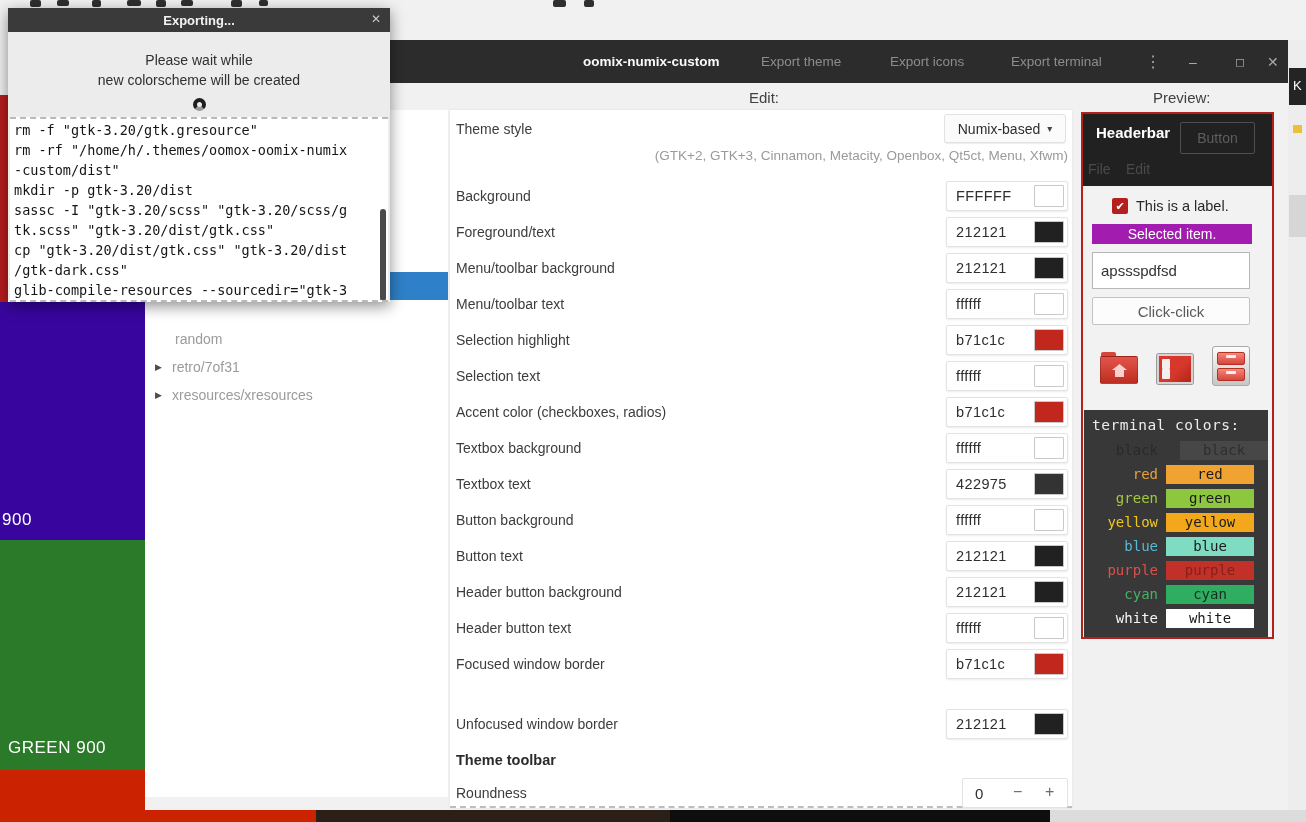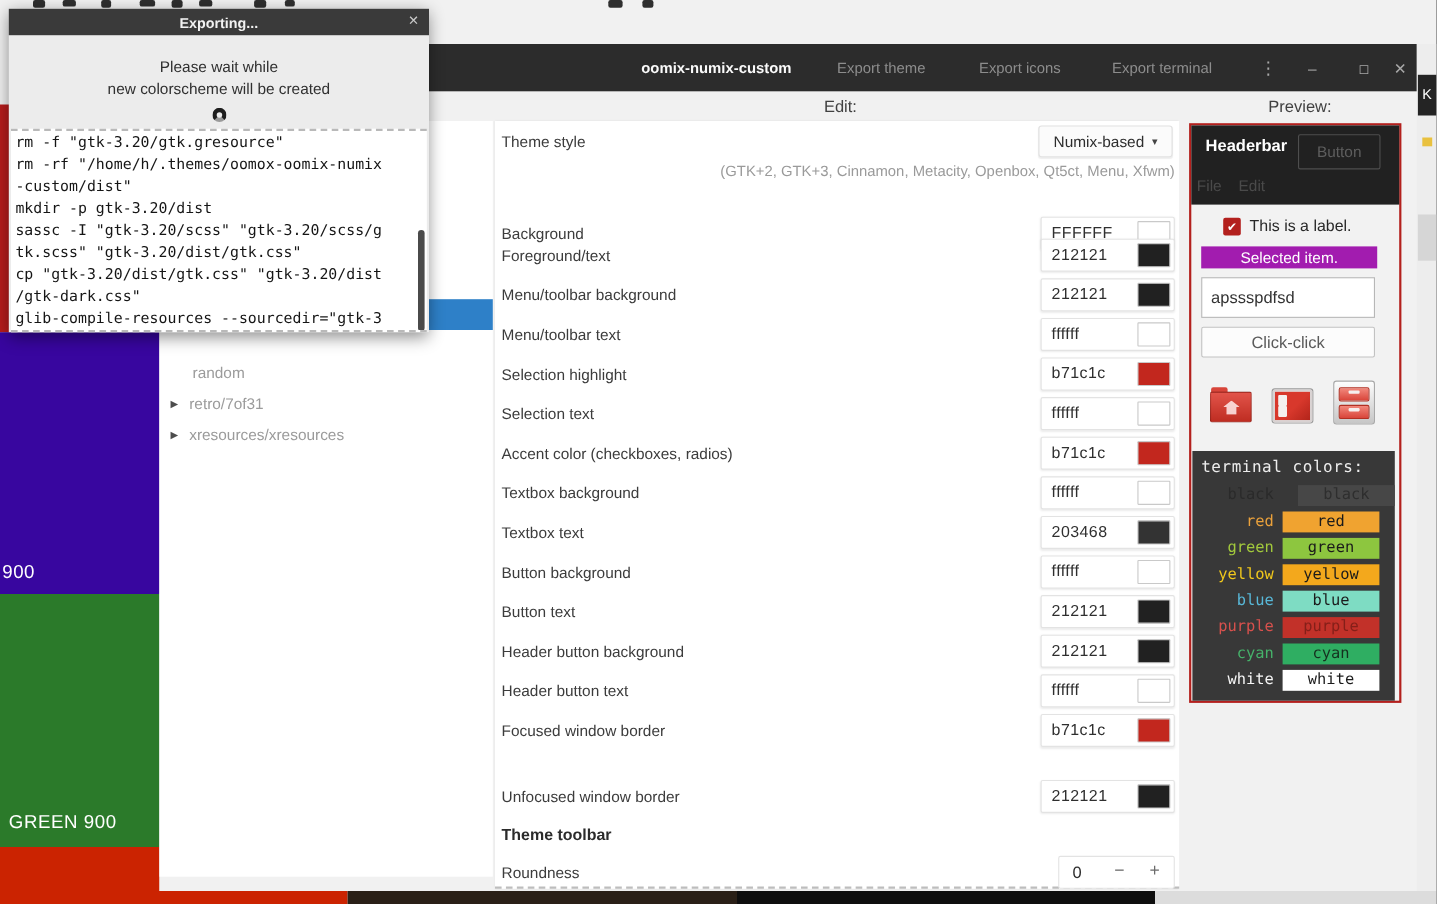"Background" div.edit-row { top: 87px -> 71px }
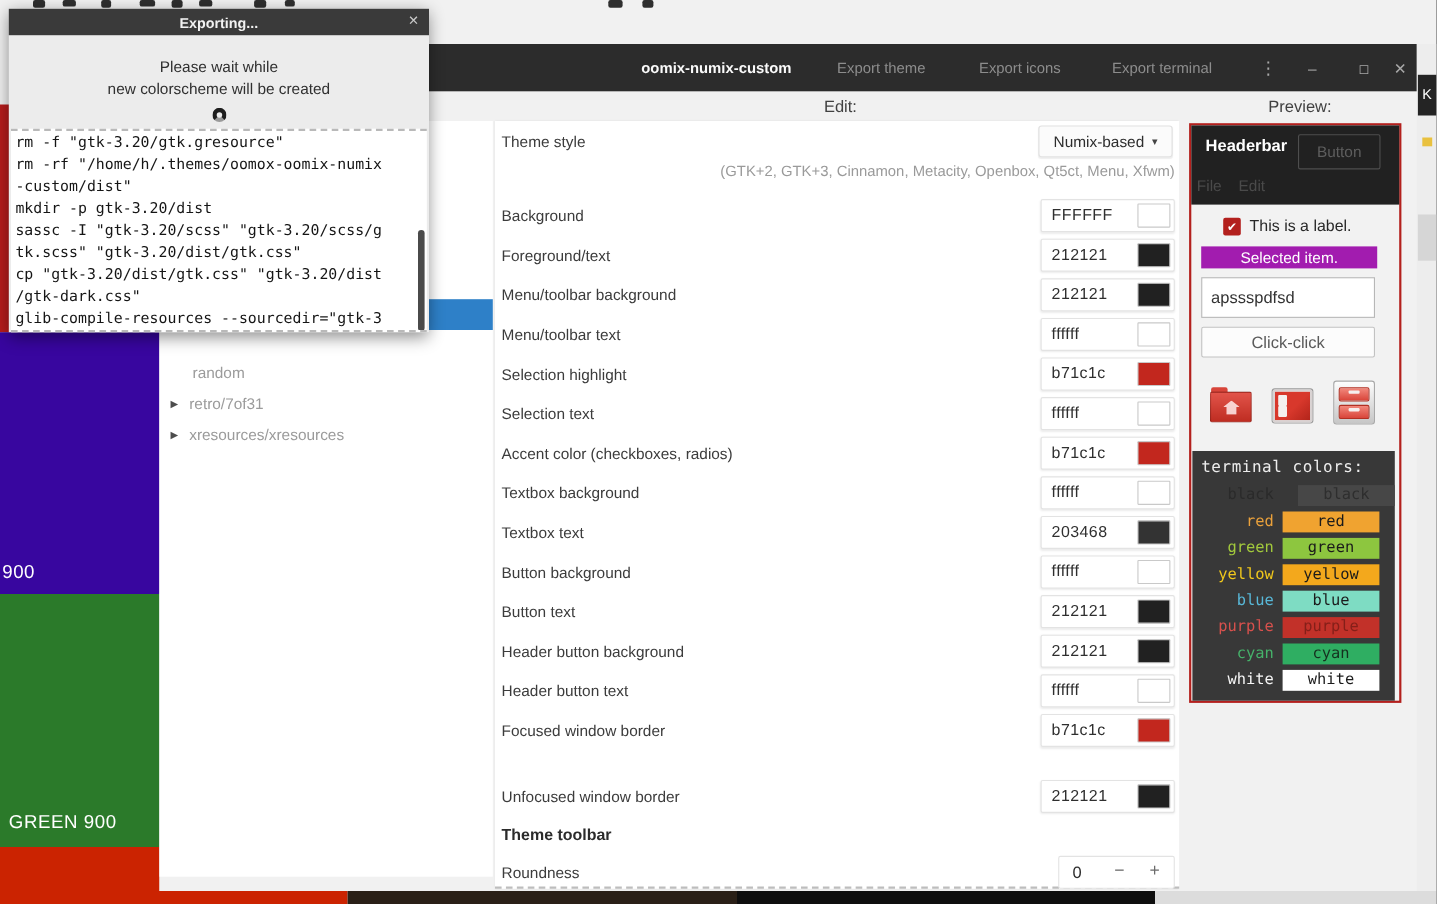"203468" span.hex { text: 203468 -> 422975 }
